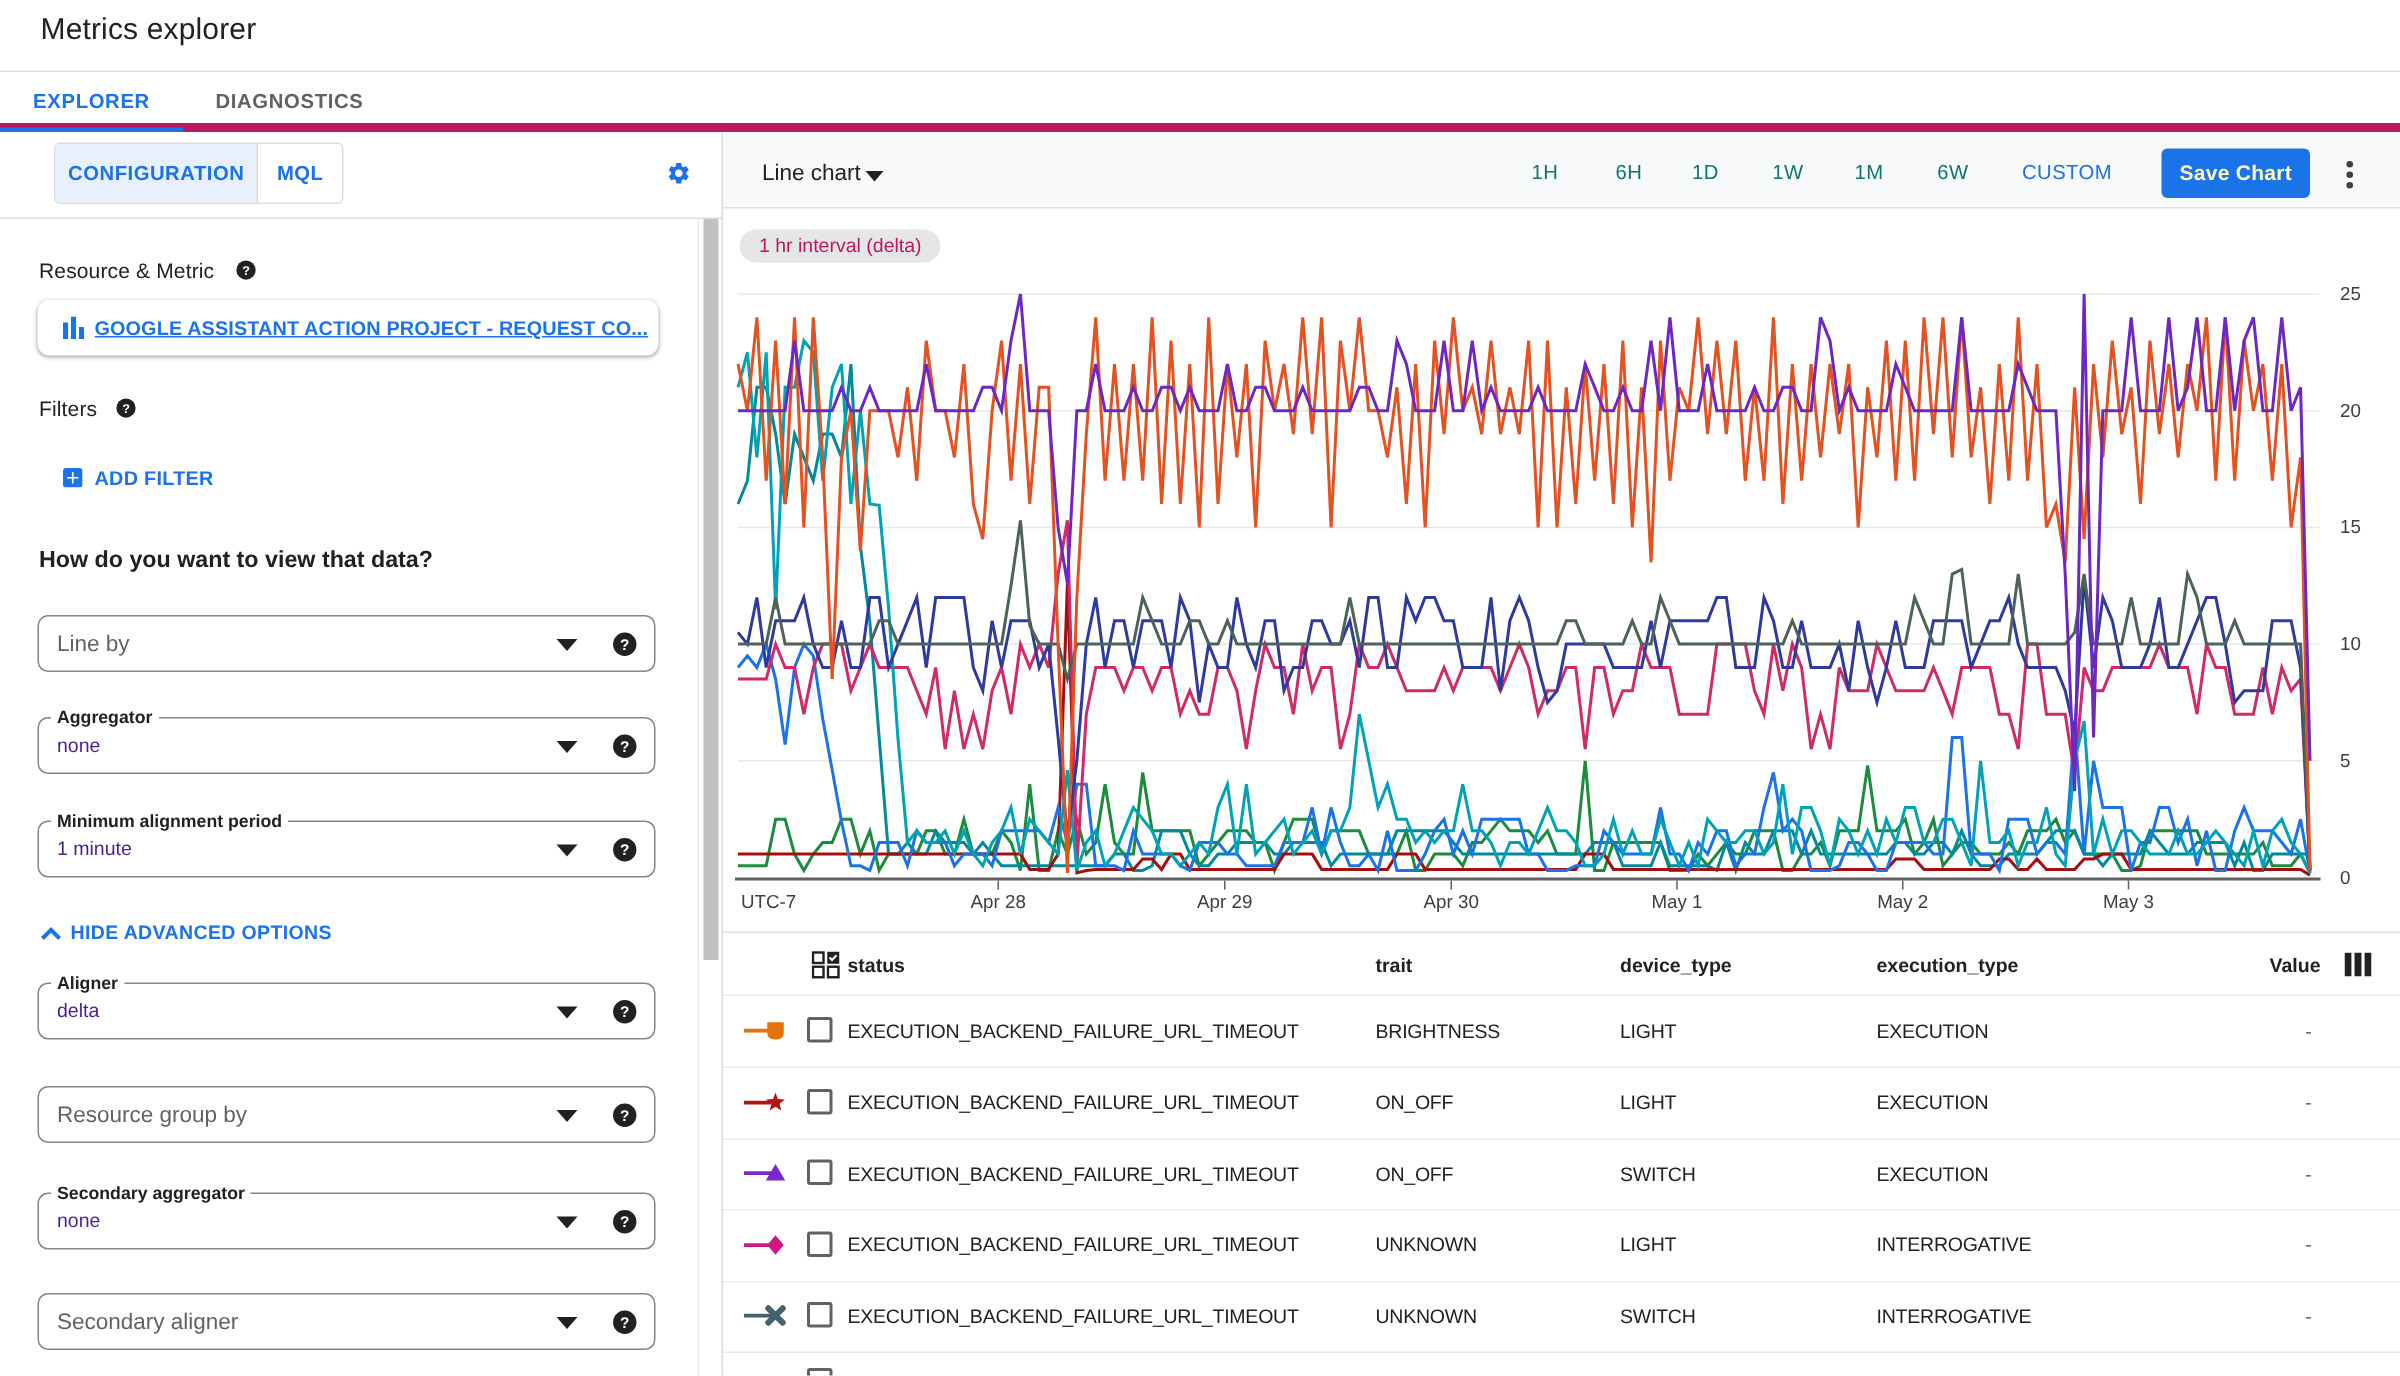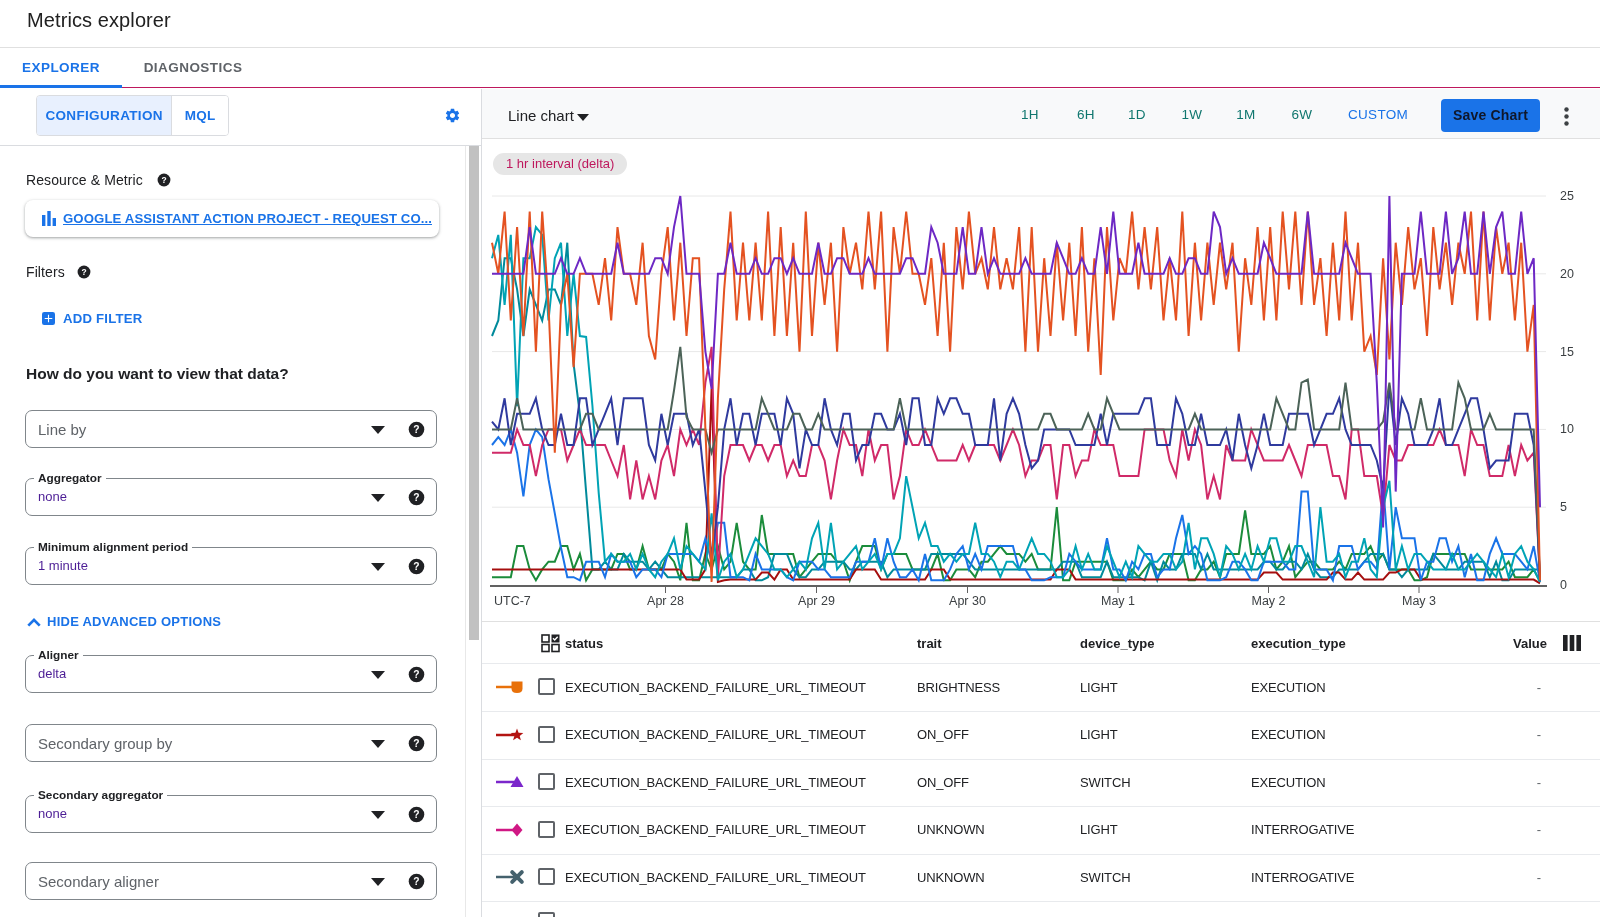"EXPLORER" #tabs { border-bottom: 1px solid #be185d -> 6px solid #be185d }
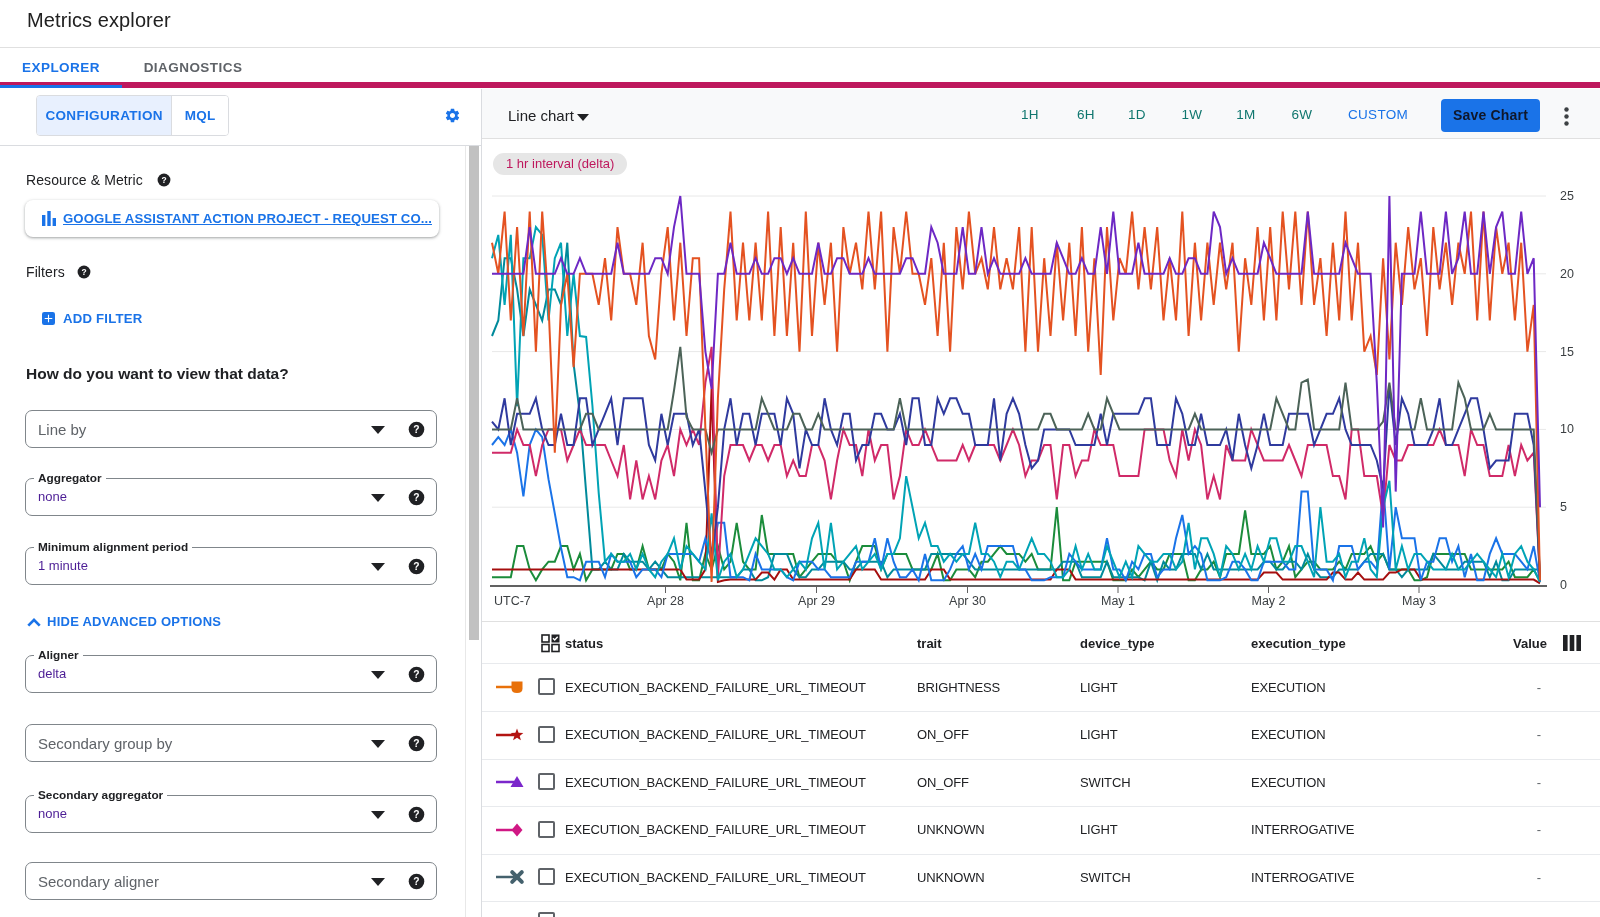"Save Chart" #savebtn { color: #0f172a -> #fef9c3 }
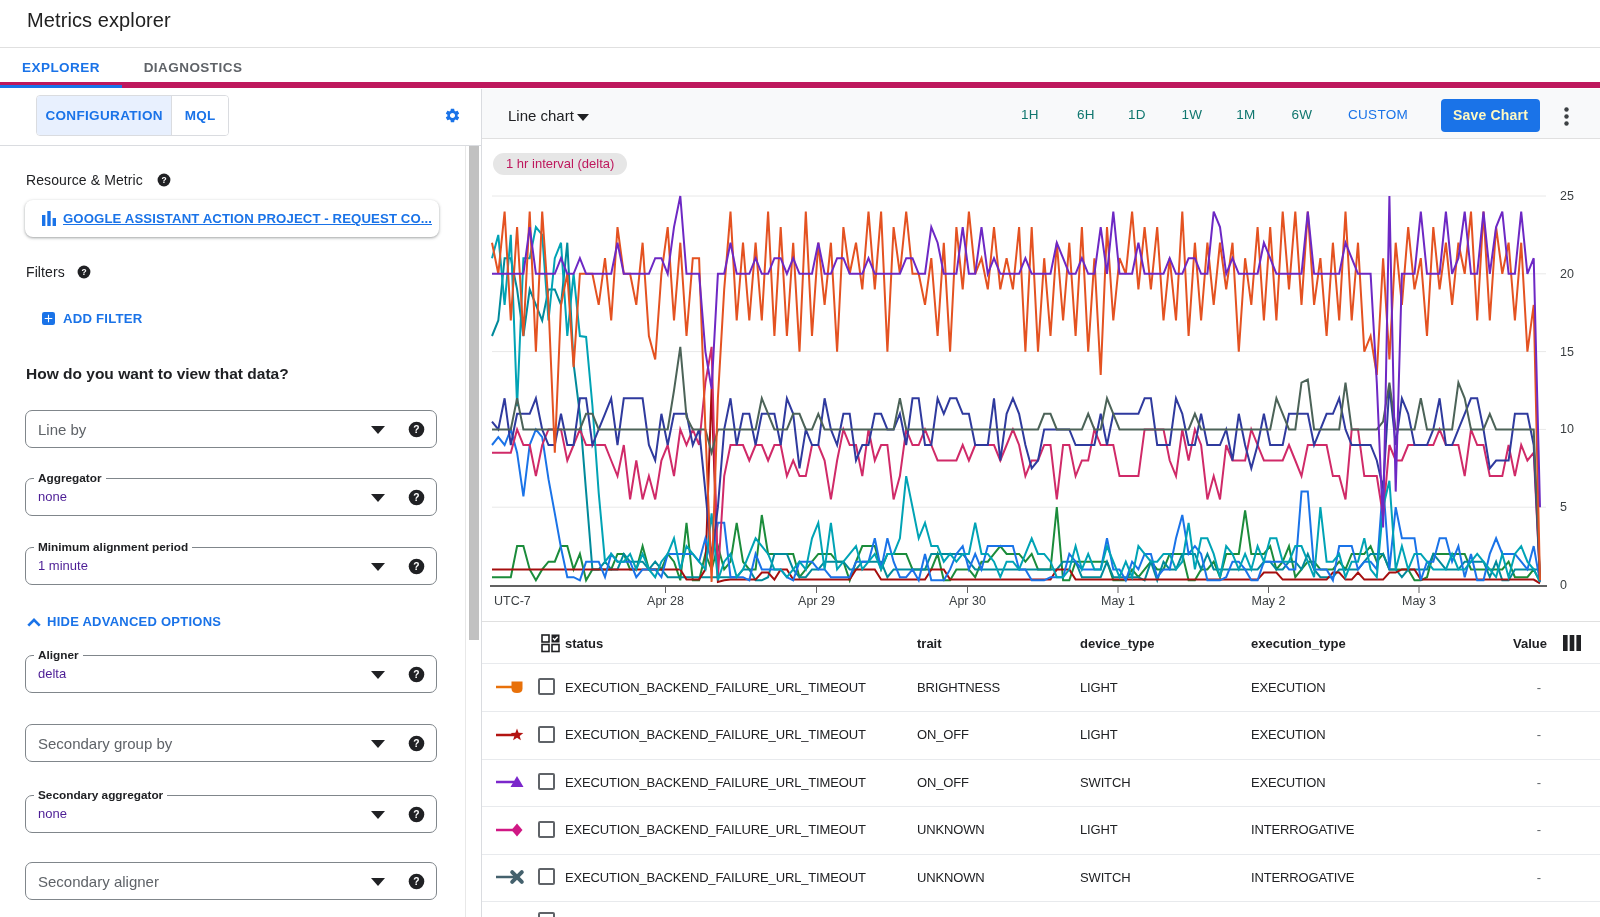"Secondary group by" div.ph { text: Secondary -> Resource }
